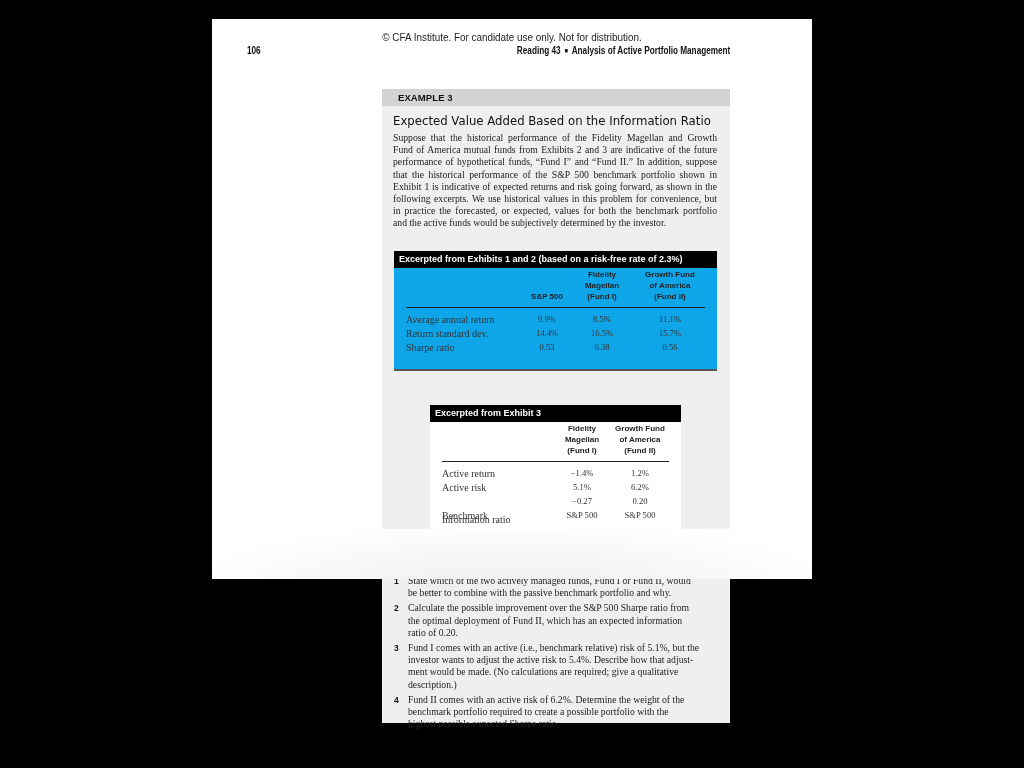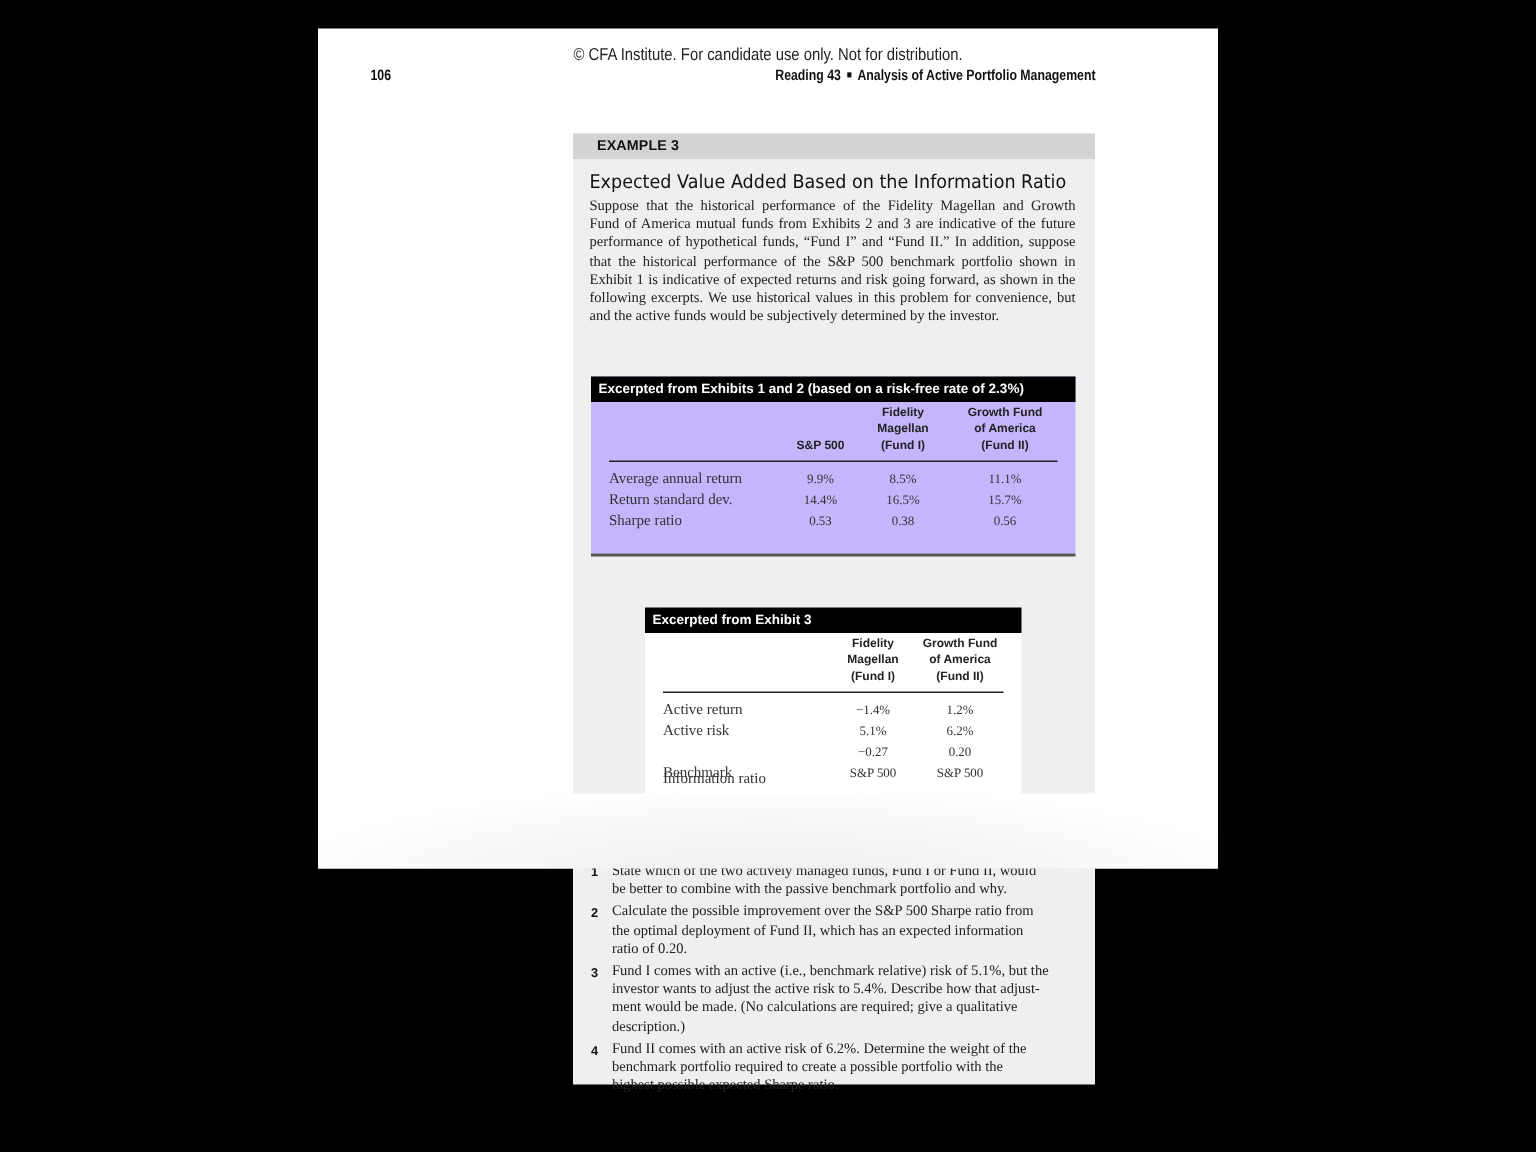"in practice the forecasted, or" span.line { html: none -> <span>in practice the forecasted, or expected, values for both the benchmark portfolio</span> }
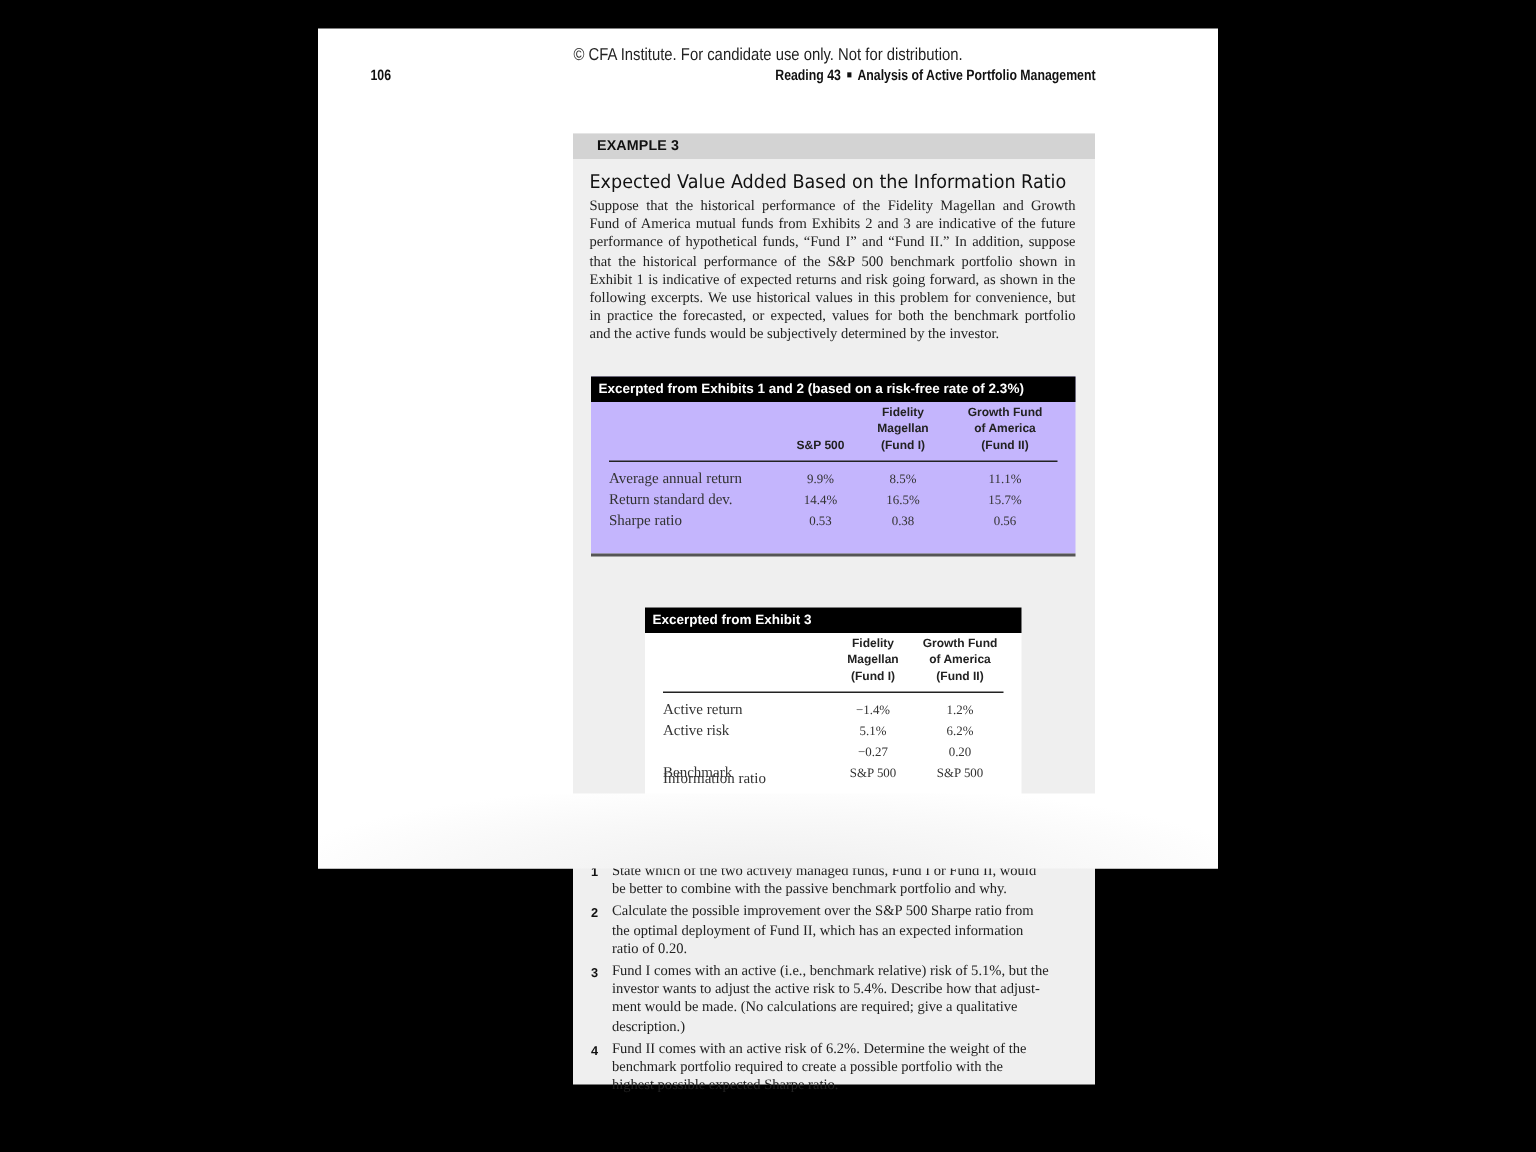"Excerpted from Exhibits 1 and" .table1 { background: #c4b5fd -> #0ea5e9 }
